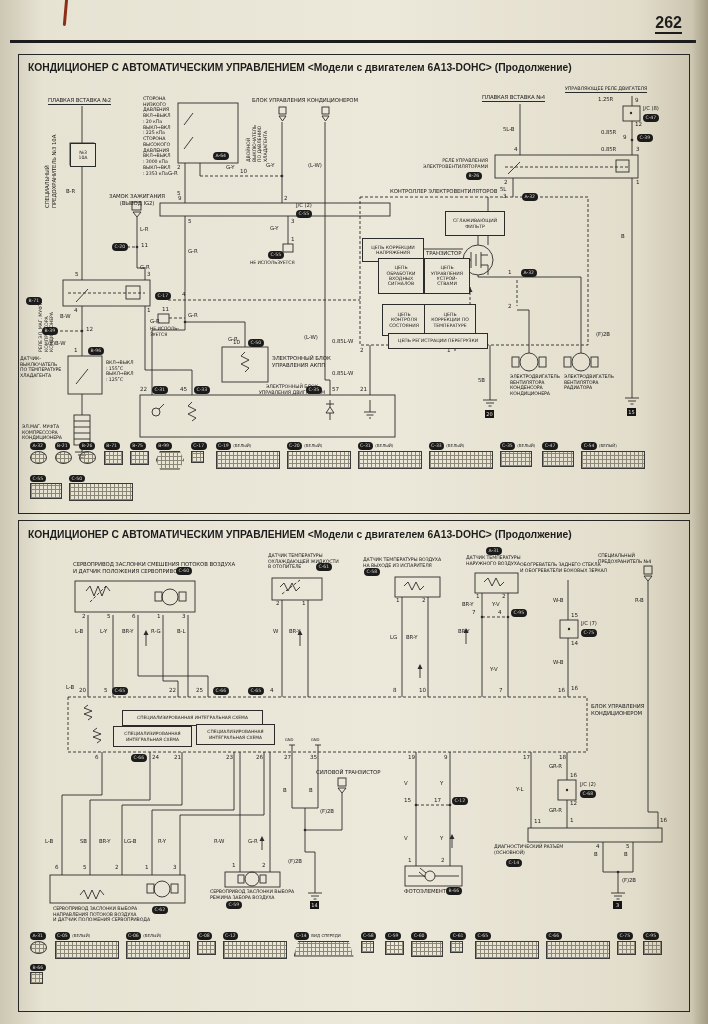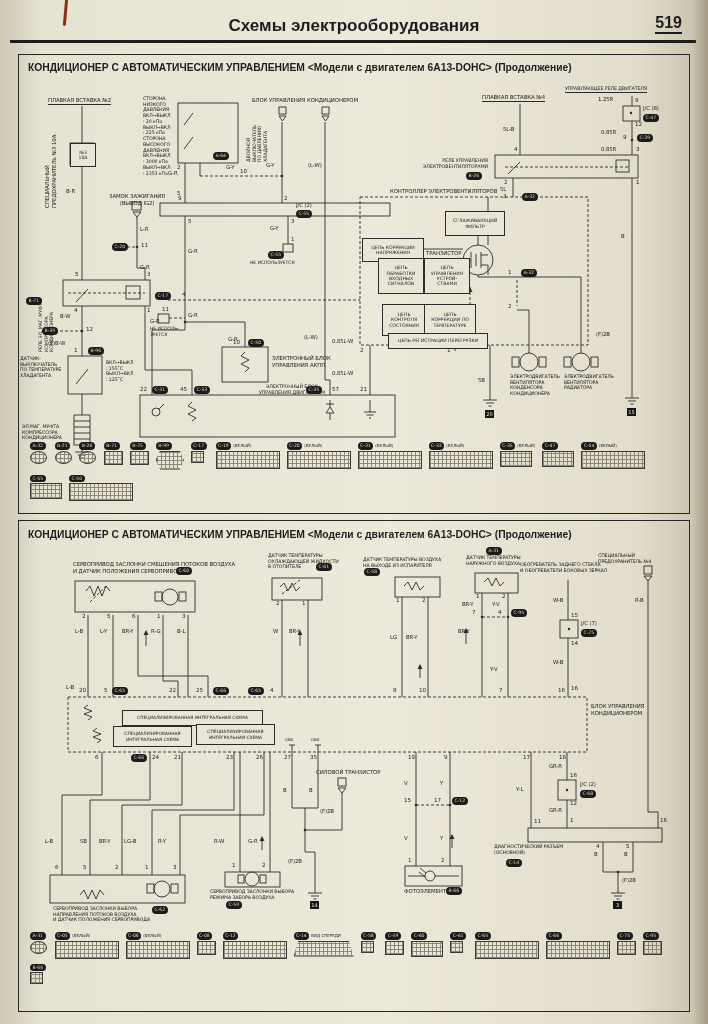"Схемы электрооборудования" div.htitle { html: <div>Схемы электрооборудования</div> -> none }
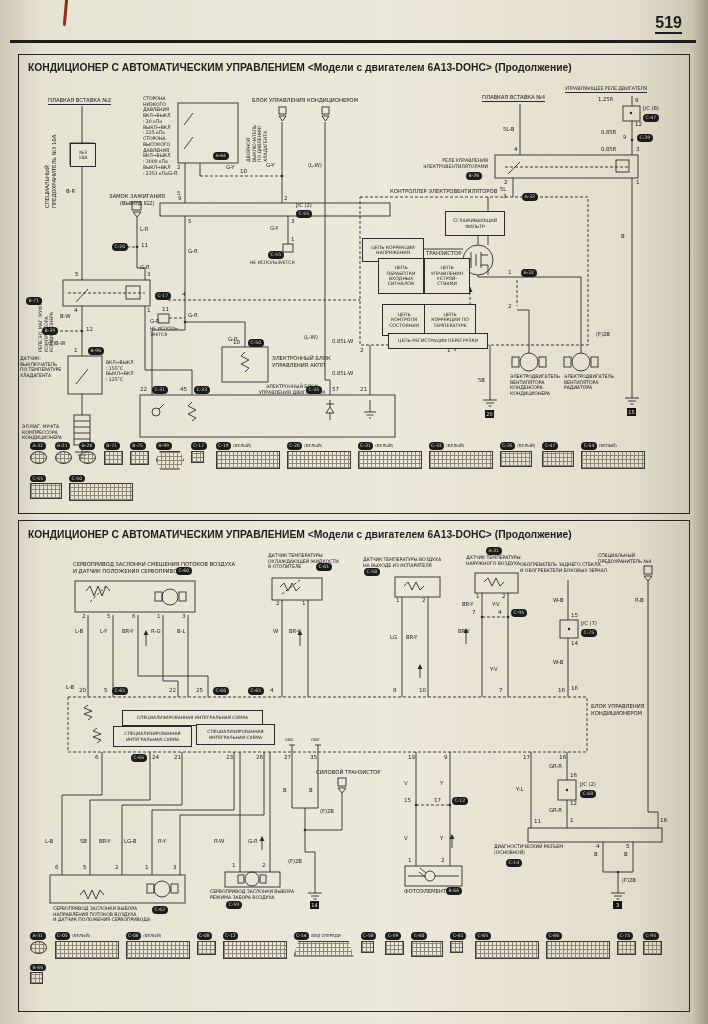"519" div.hpage { text: 519 -> 262 }
